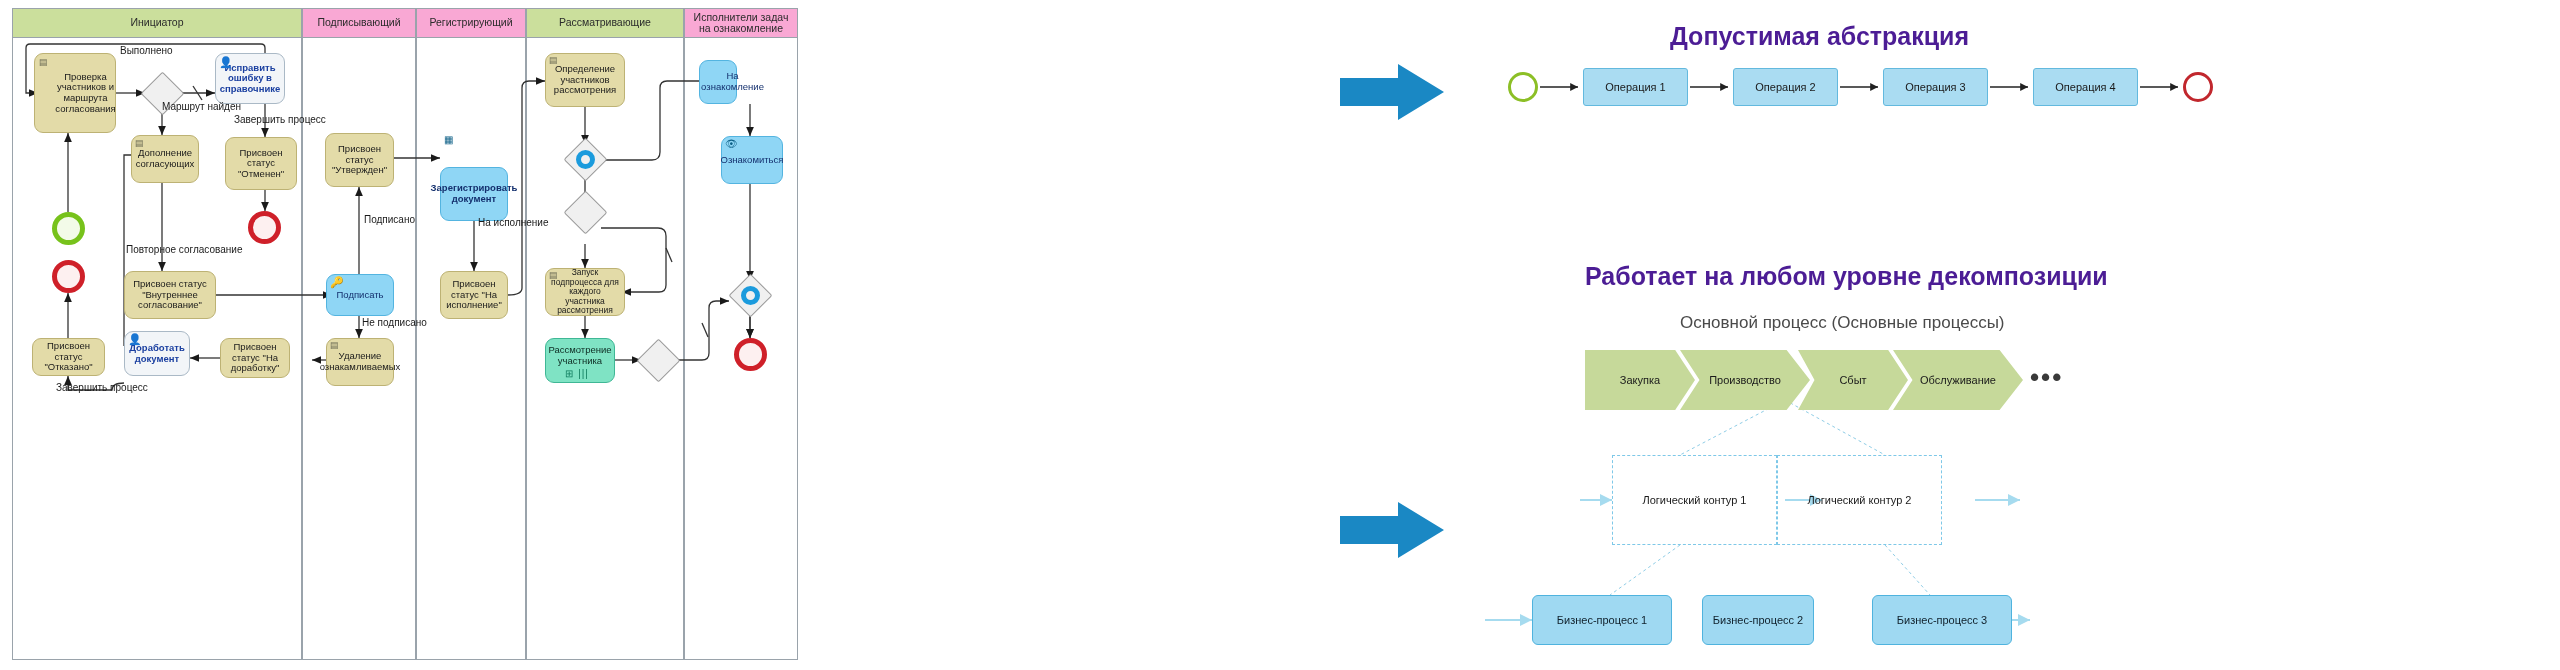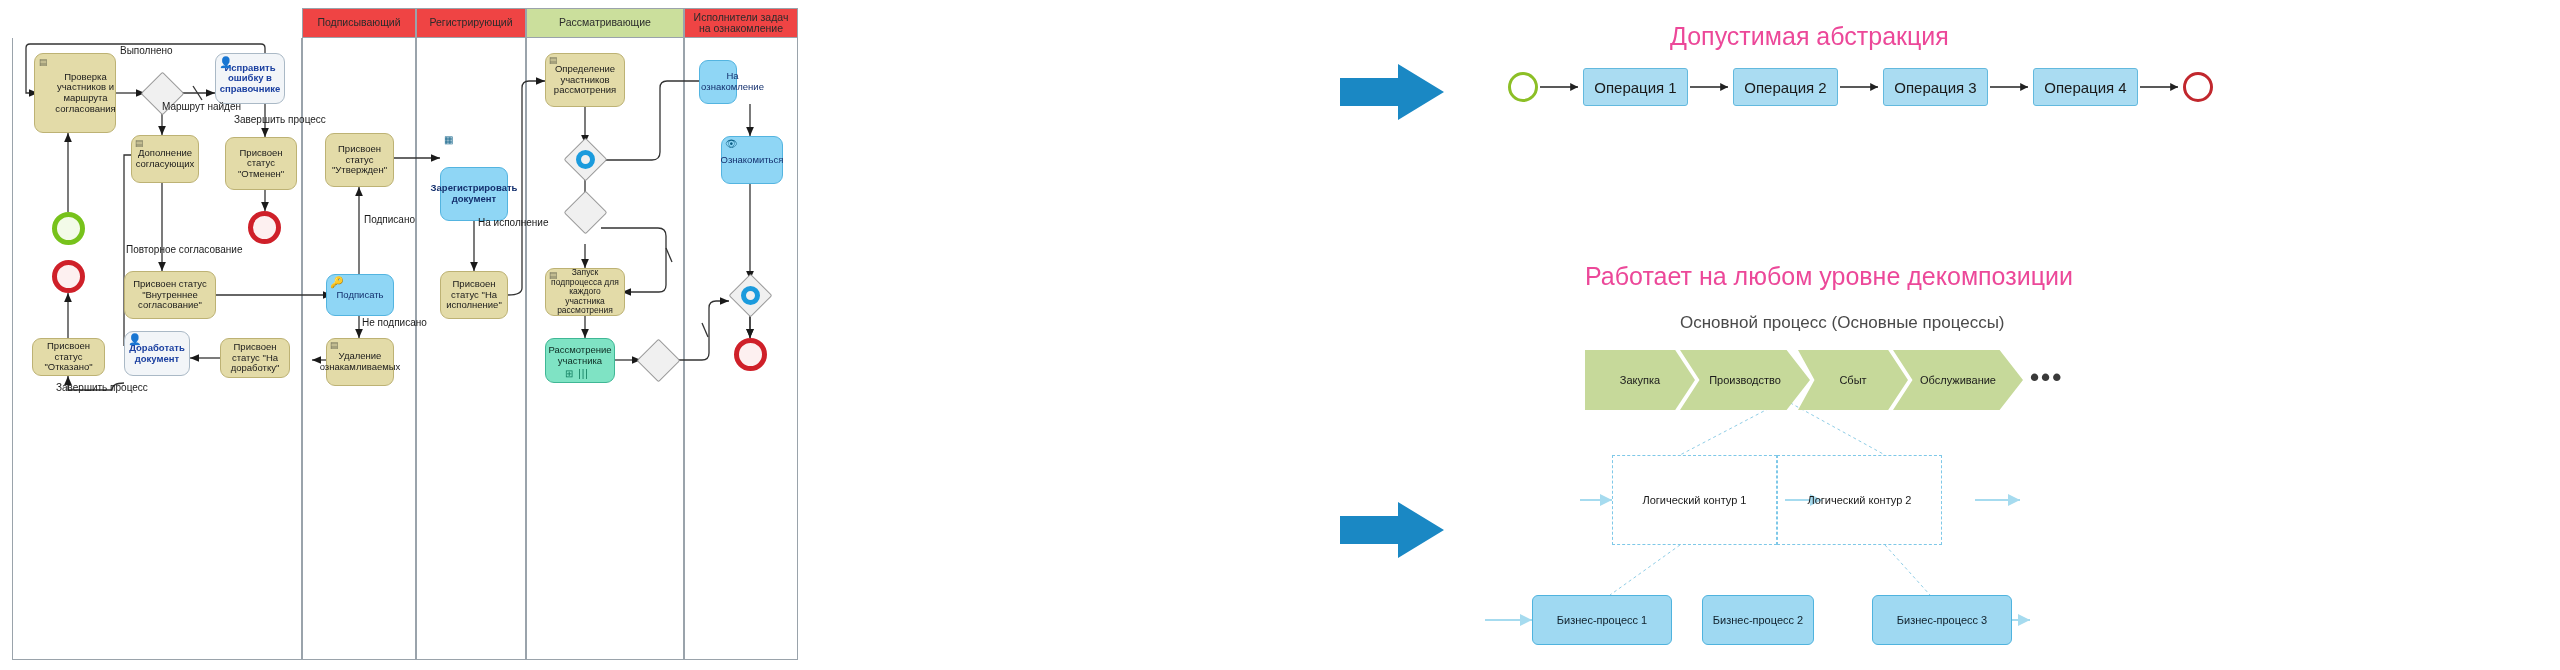"Инициатор" div.lane-head { html: none -> <div> <span>Инициатор</span> </div> }
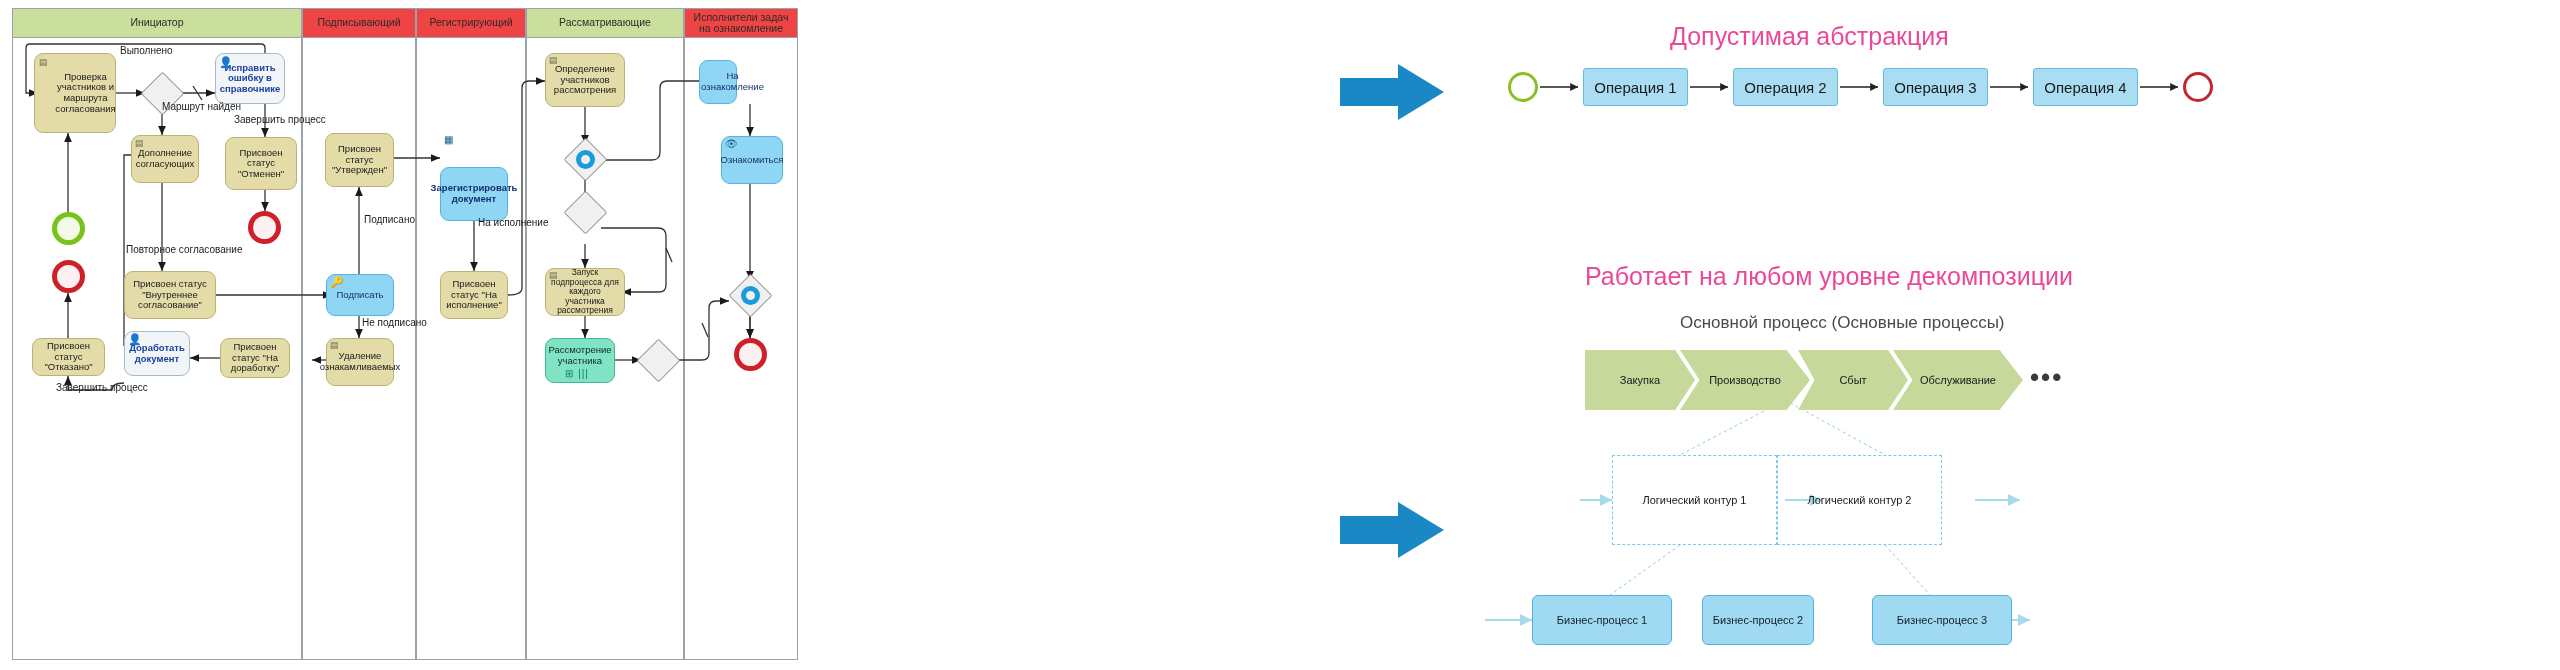"Подписывающий" .lh-blue { background: #ef4444 -> #f9a8d4 }
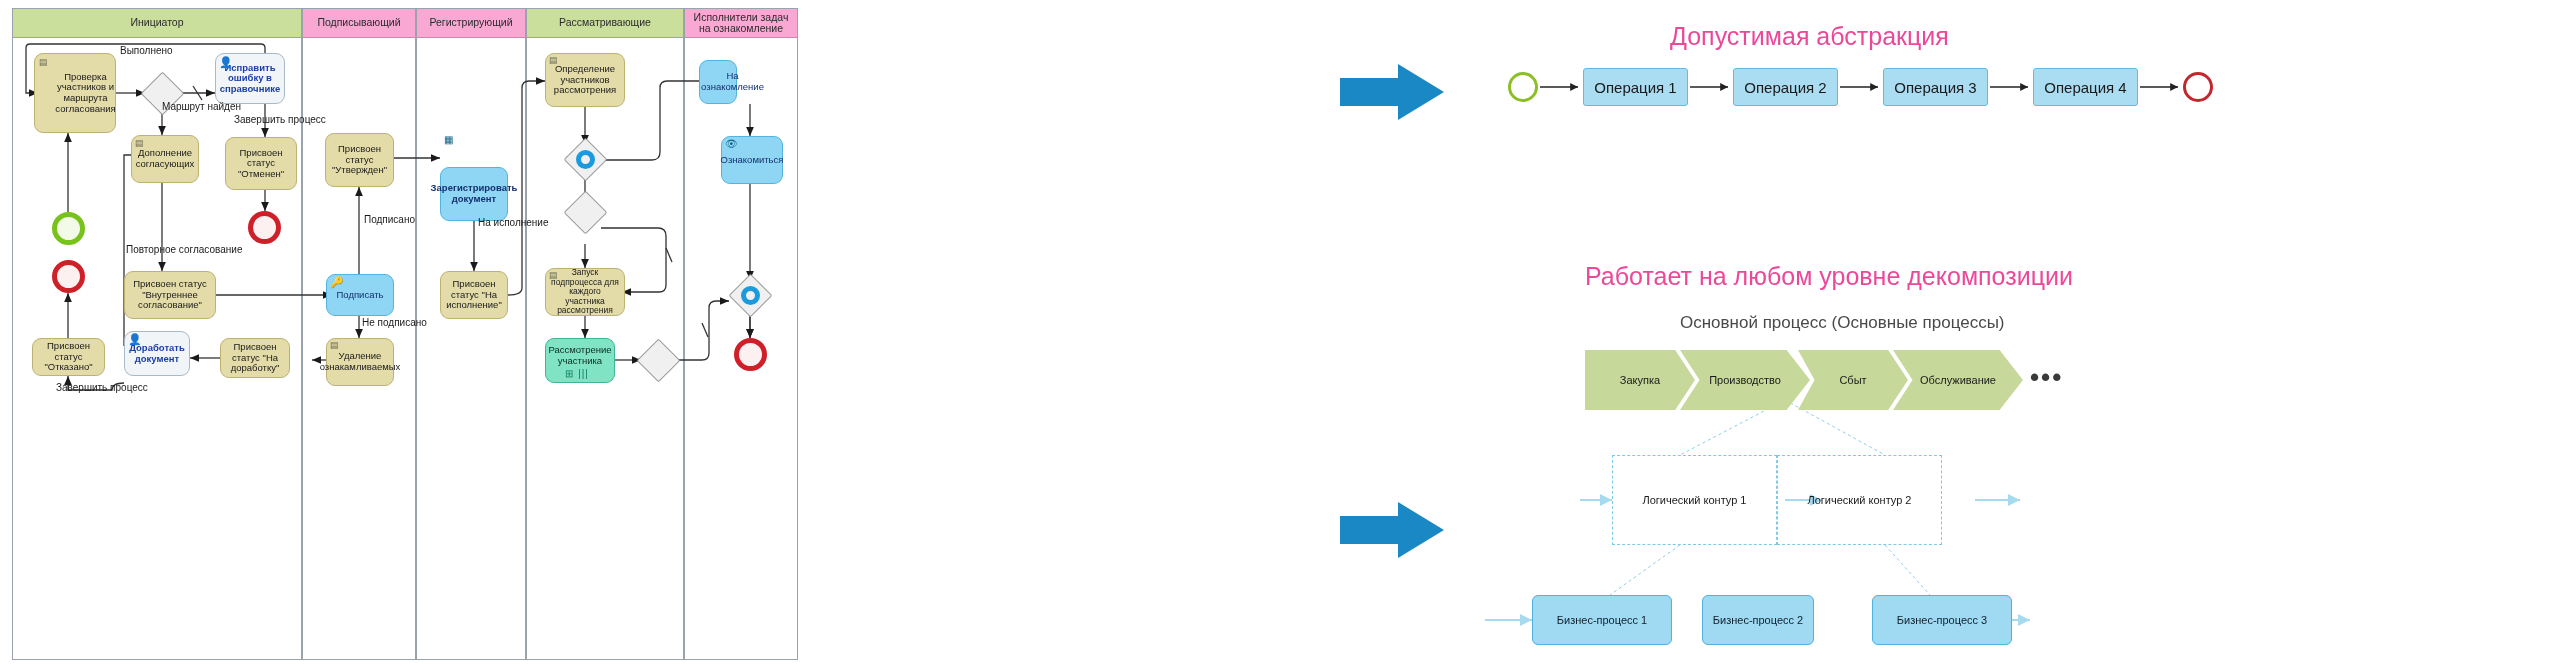"Допустимая абстракция" .big-title { color: #ec4899 -> #4c1d95; font-weight: normal -> bold }
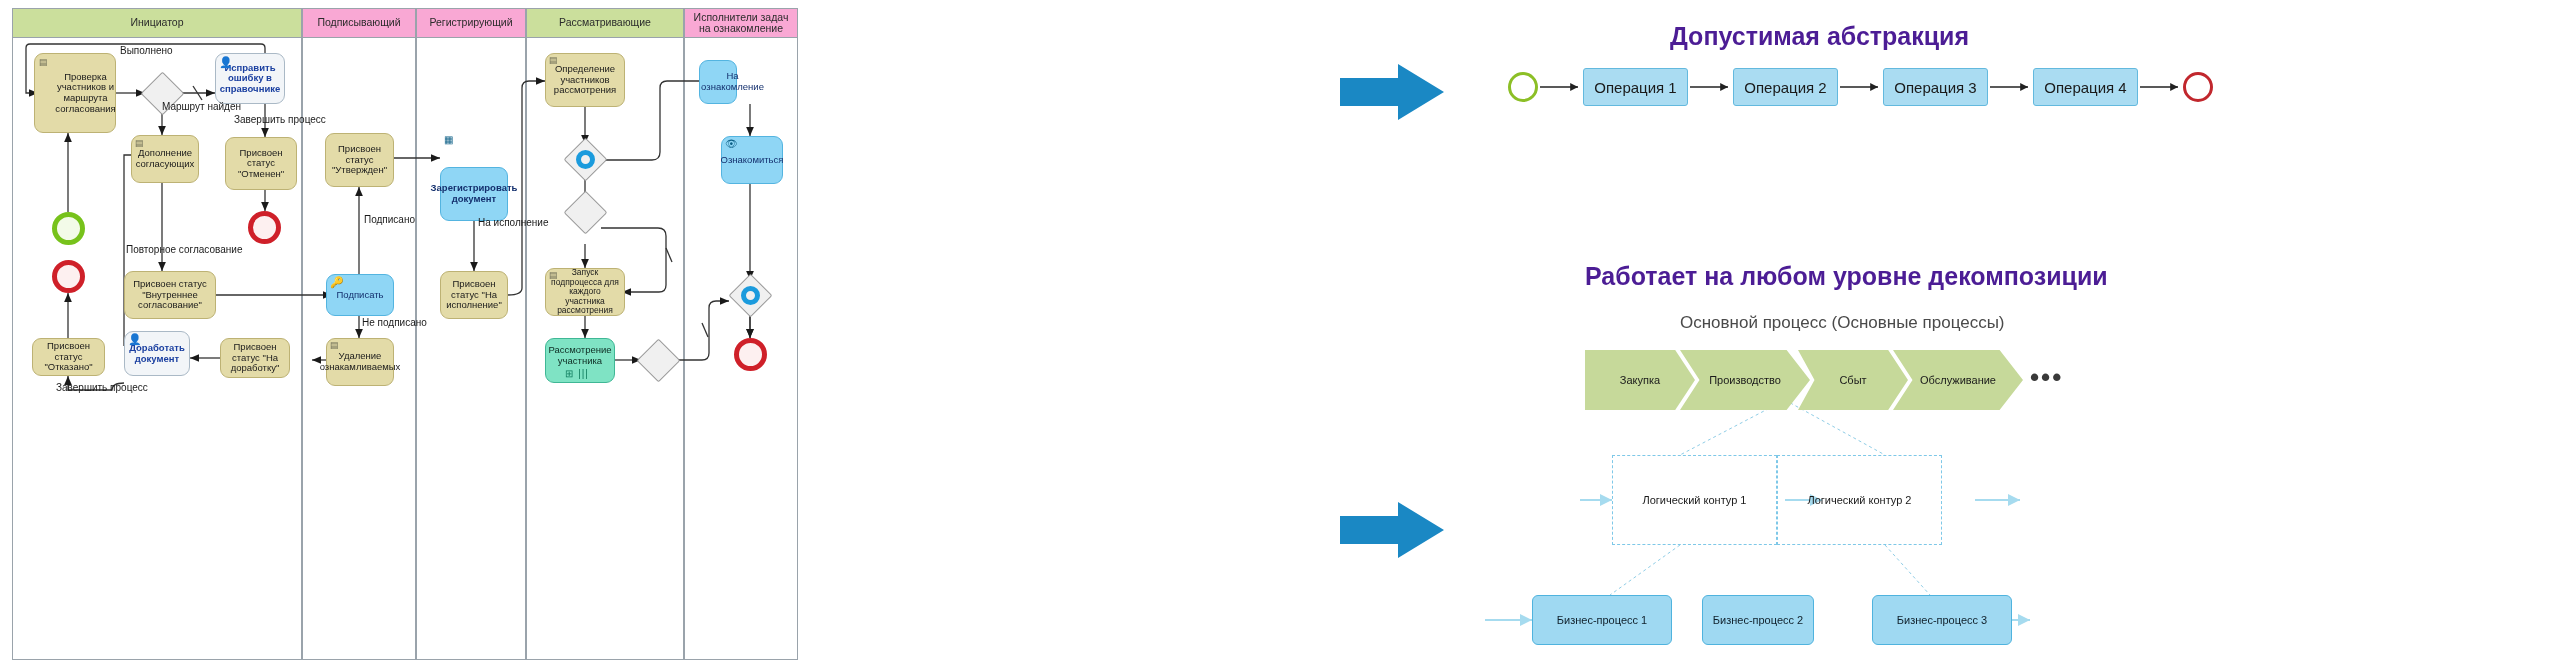"Операция 1" .opbox { font-size: 15px -> 11px }
